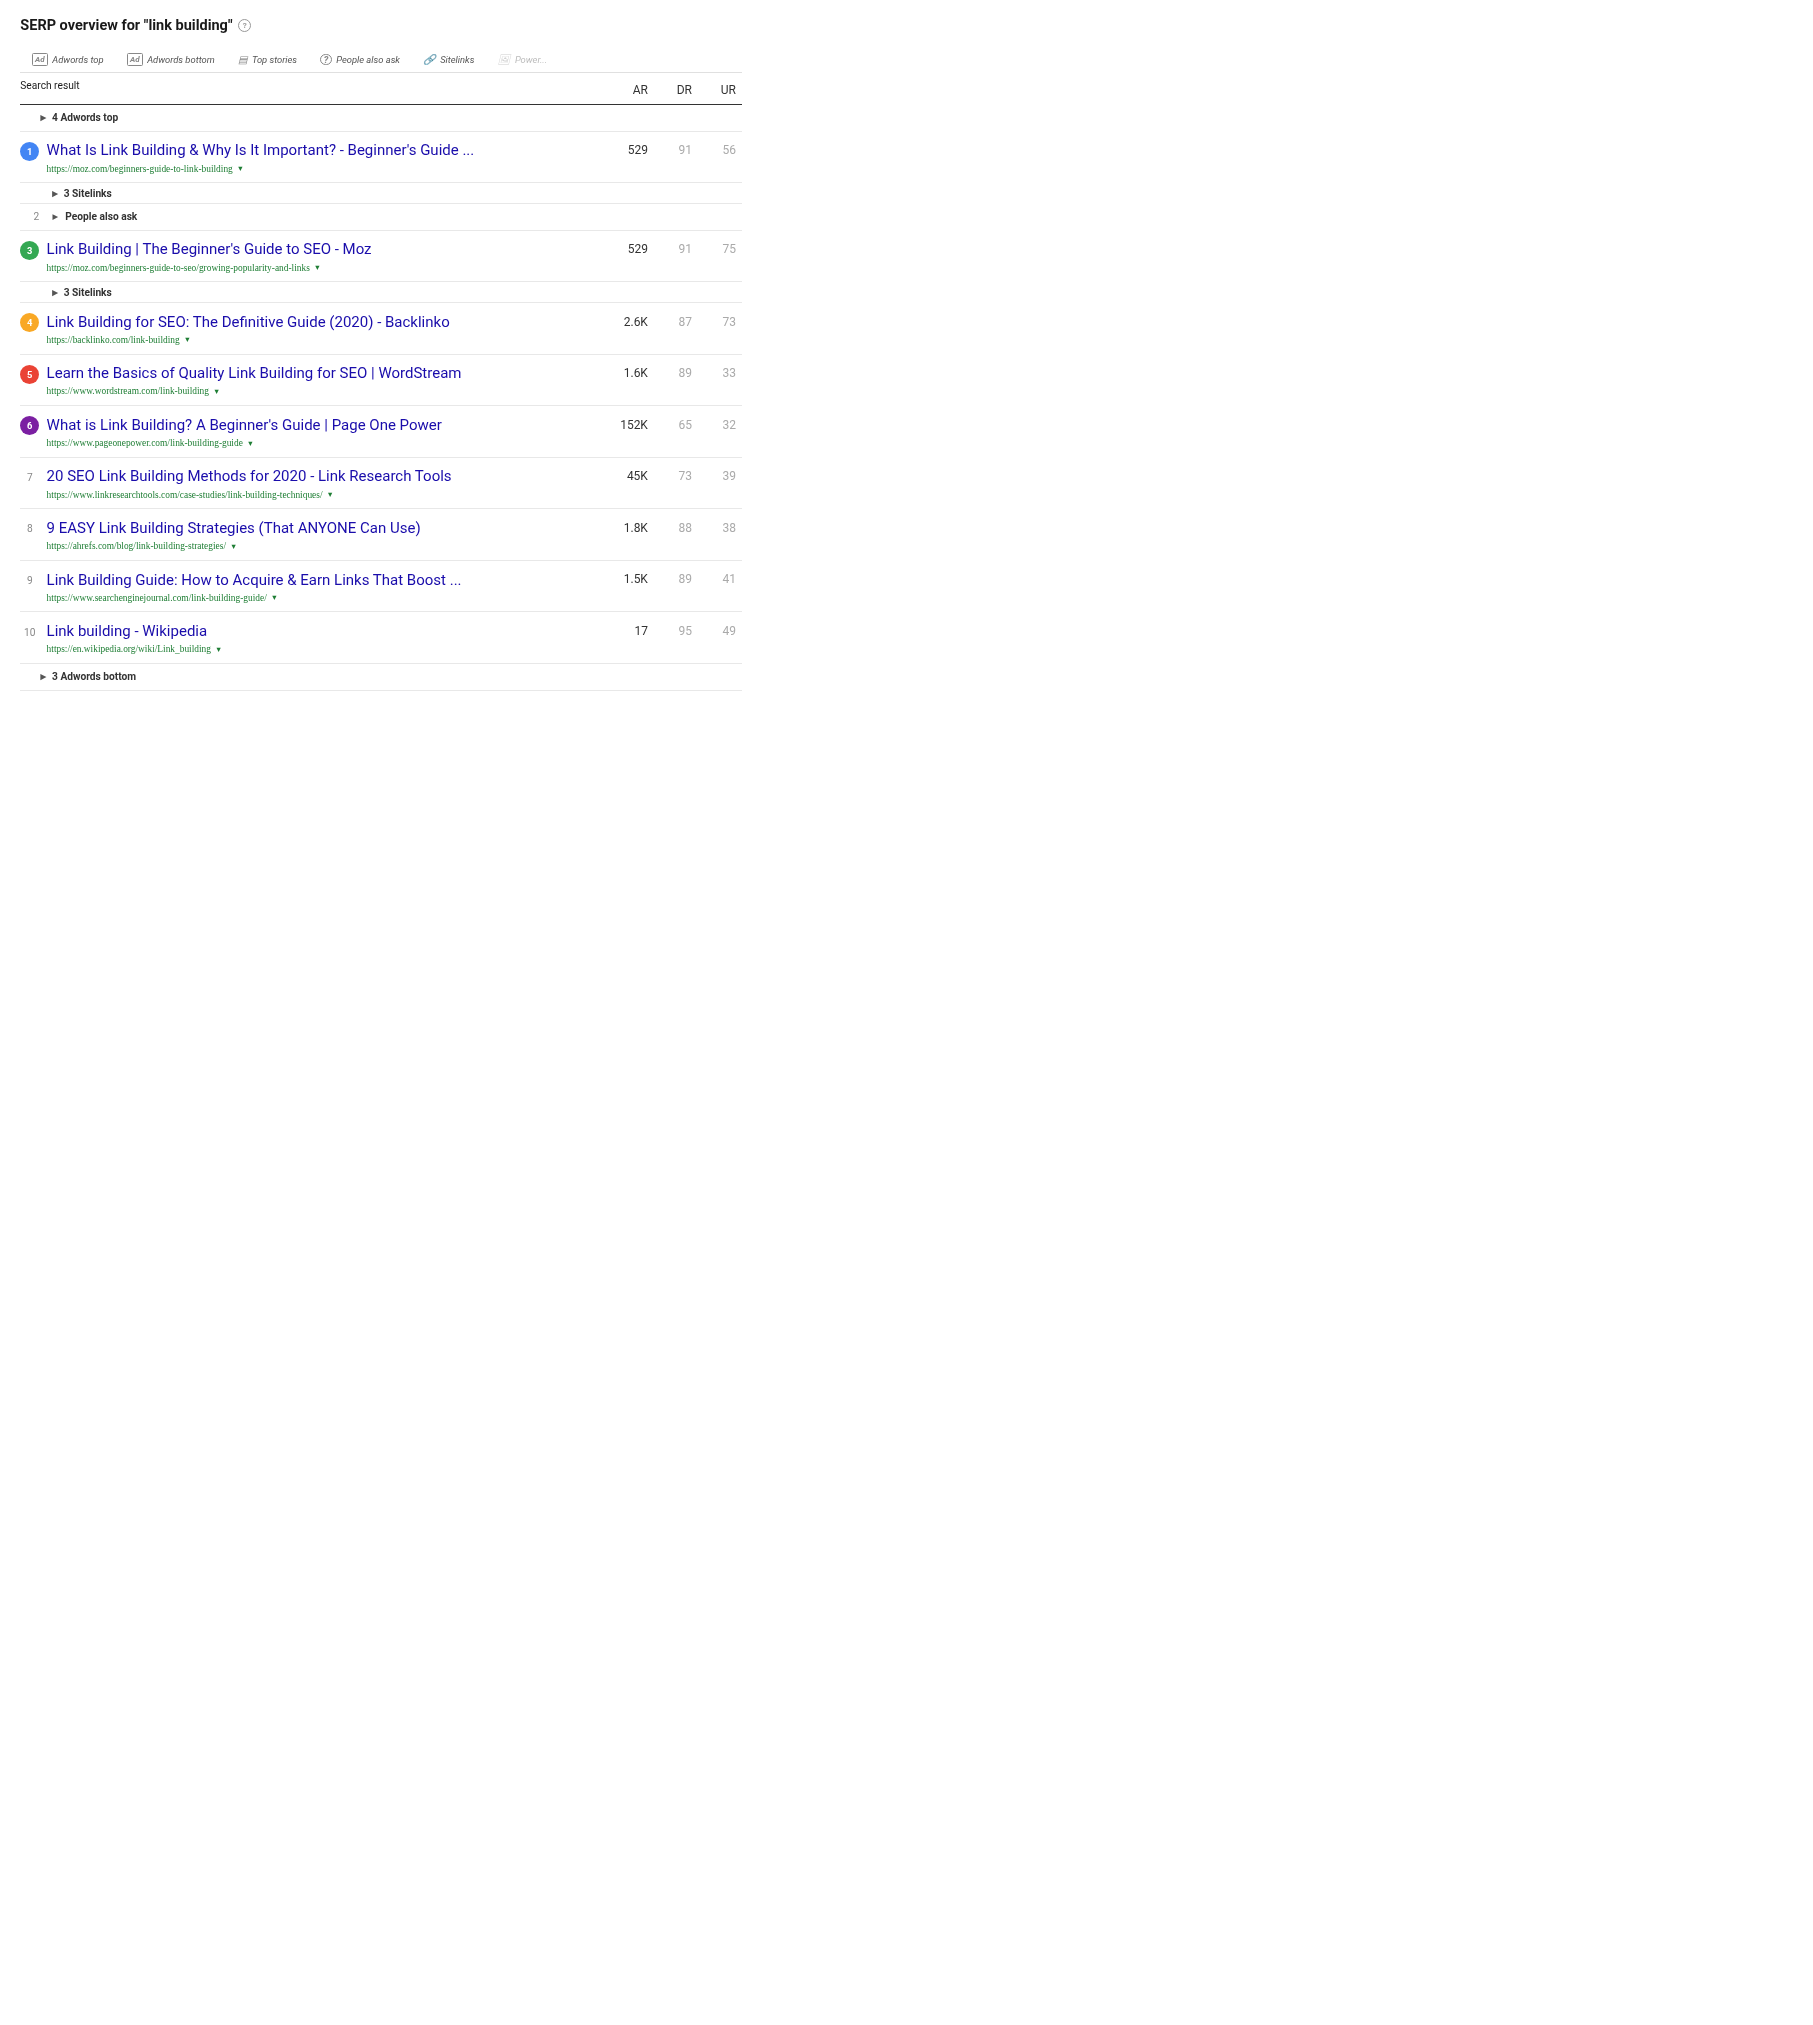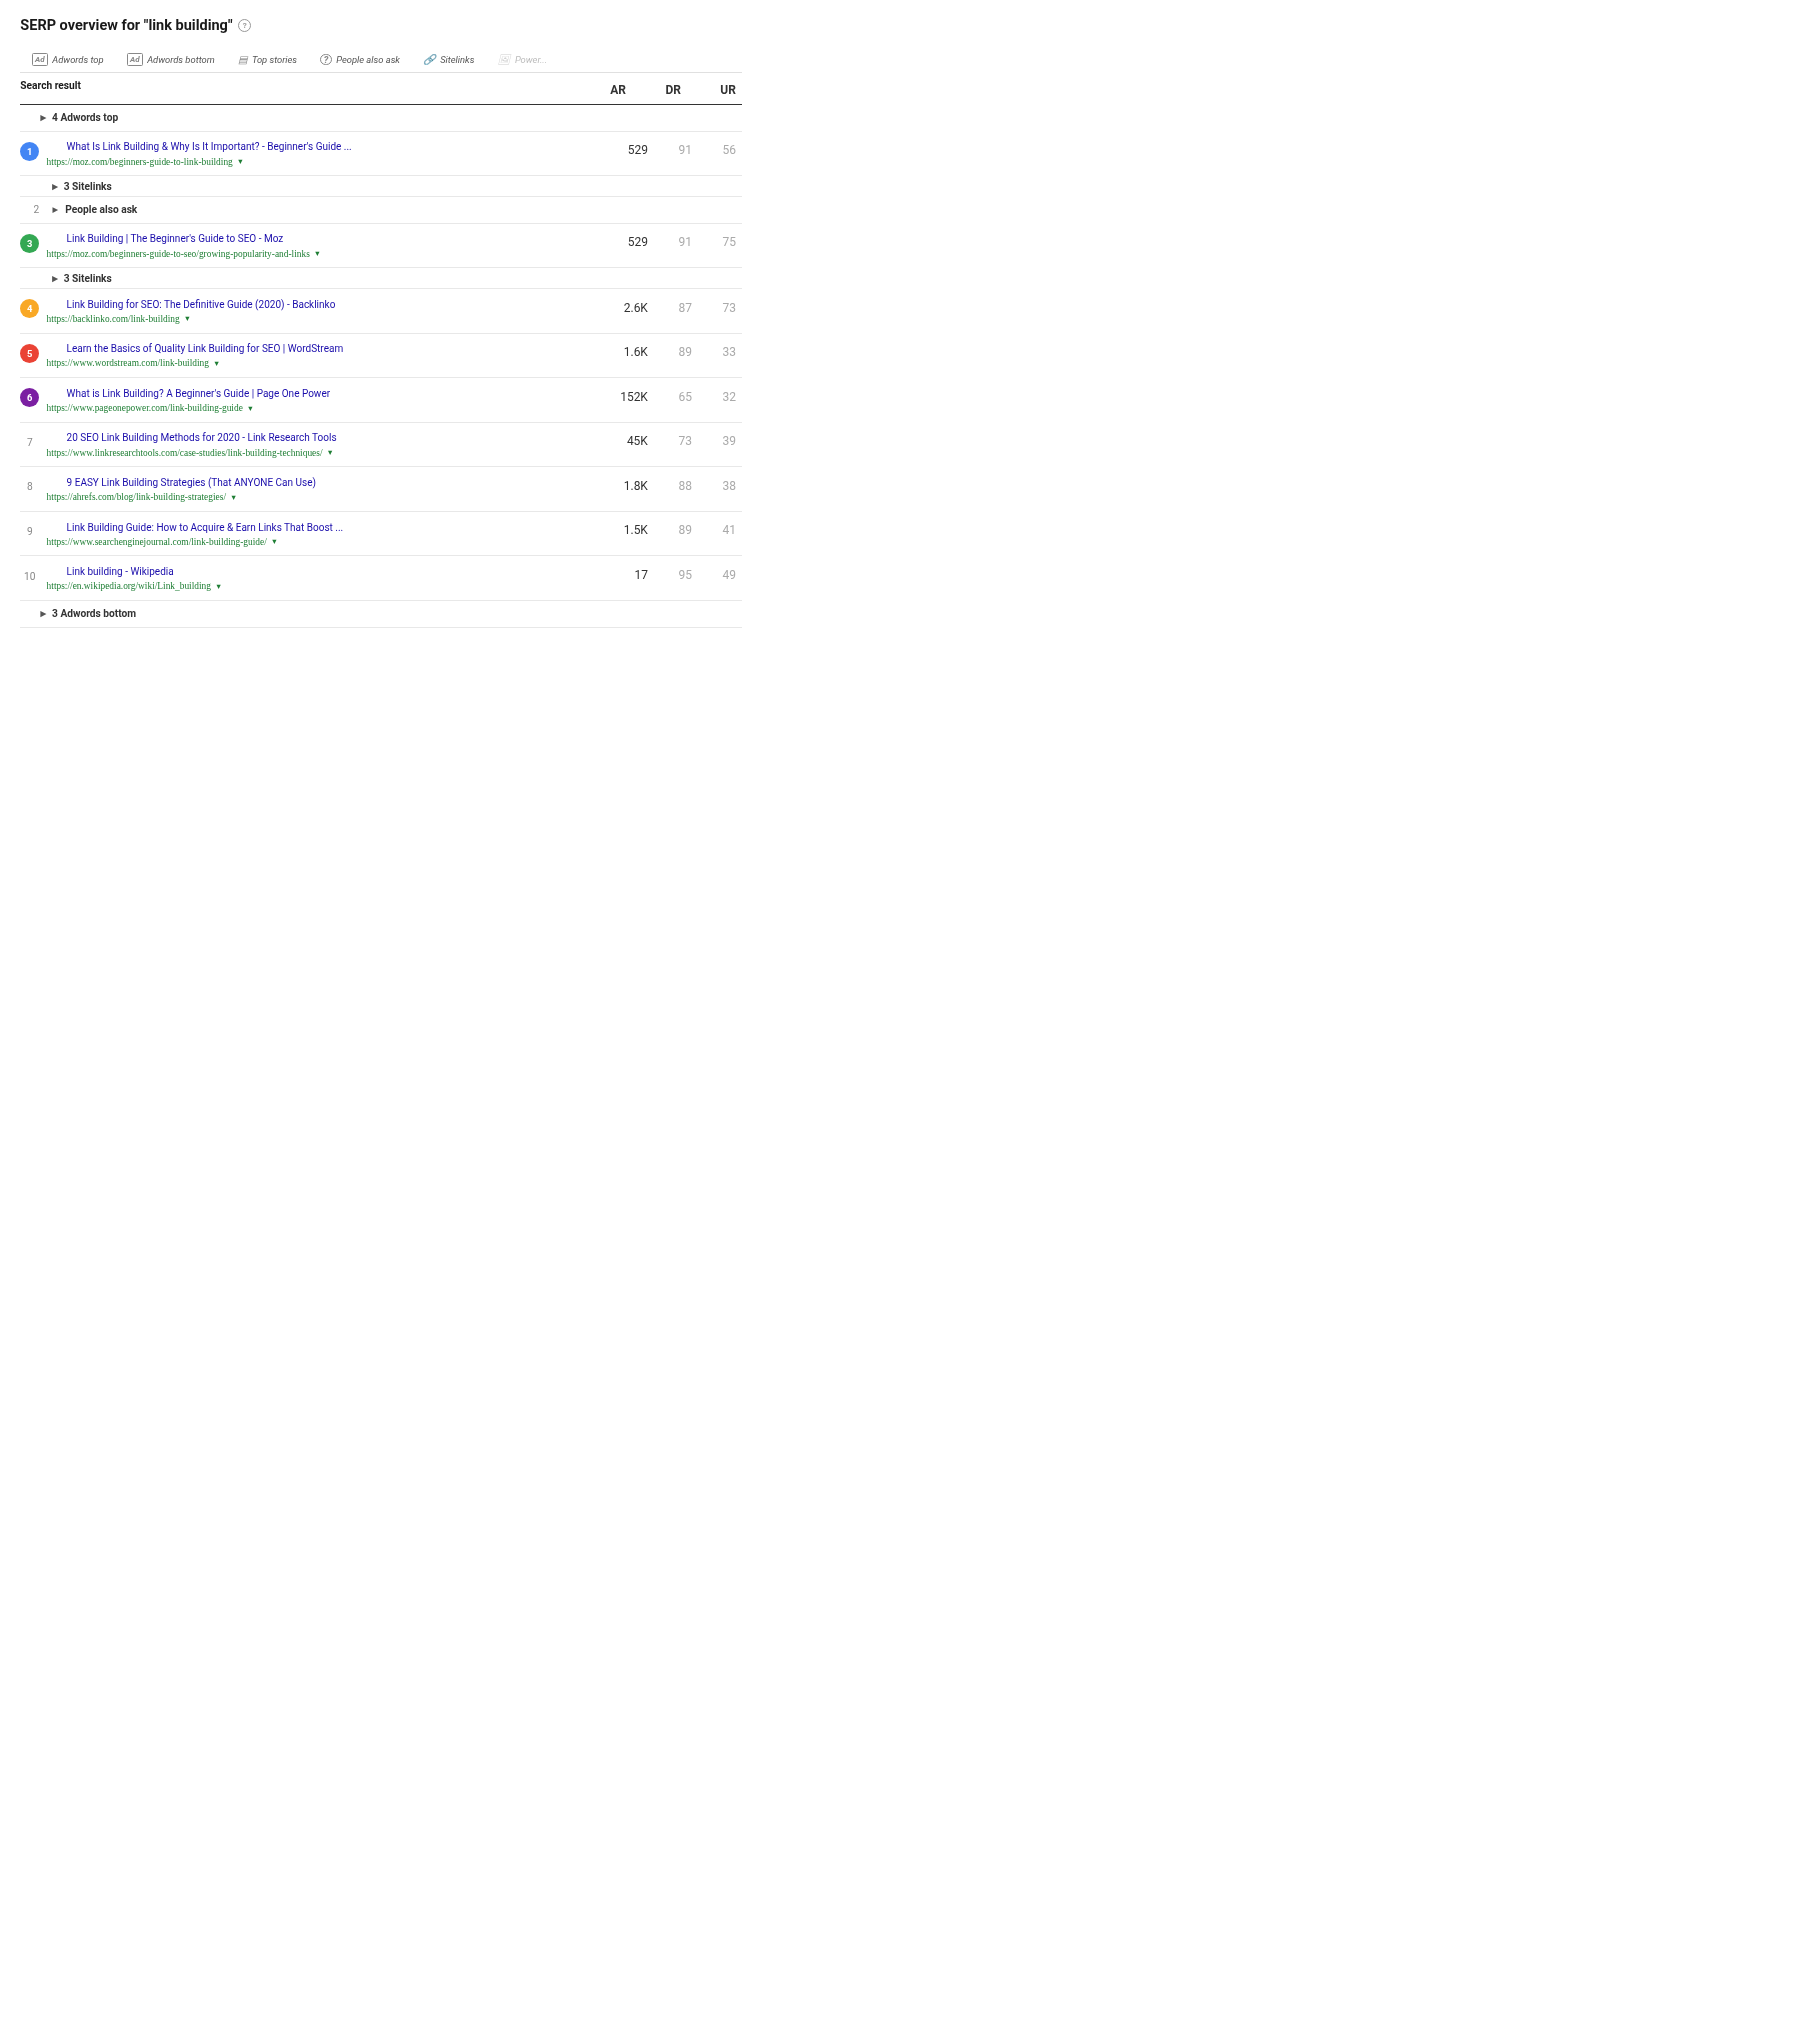"Search result" .table-header { font-weight: 700 -> 400; gap: 11px -> none }
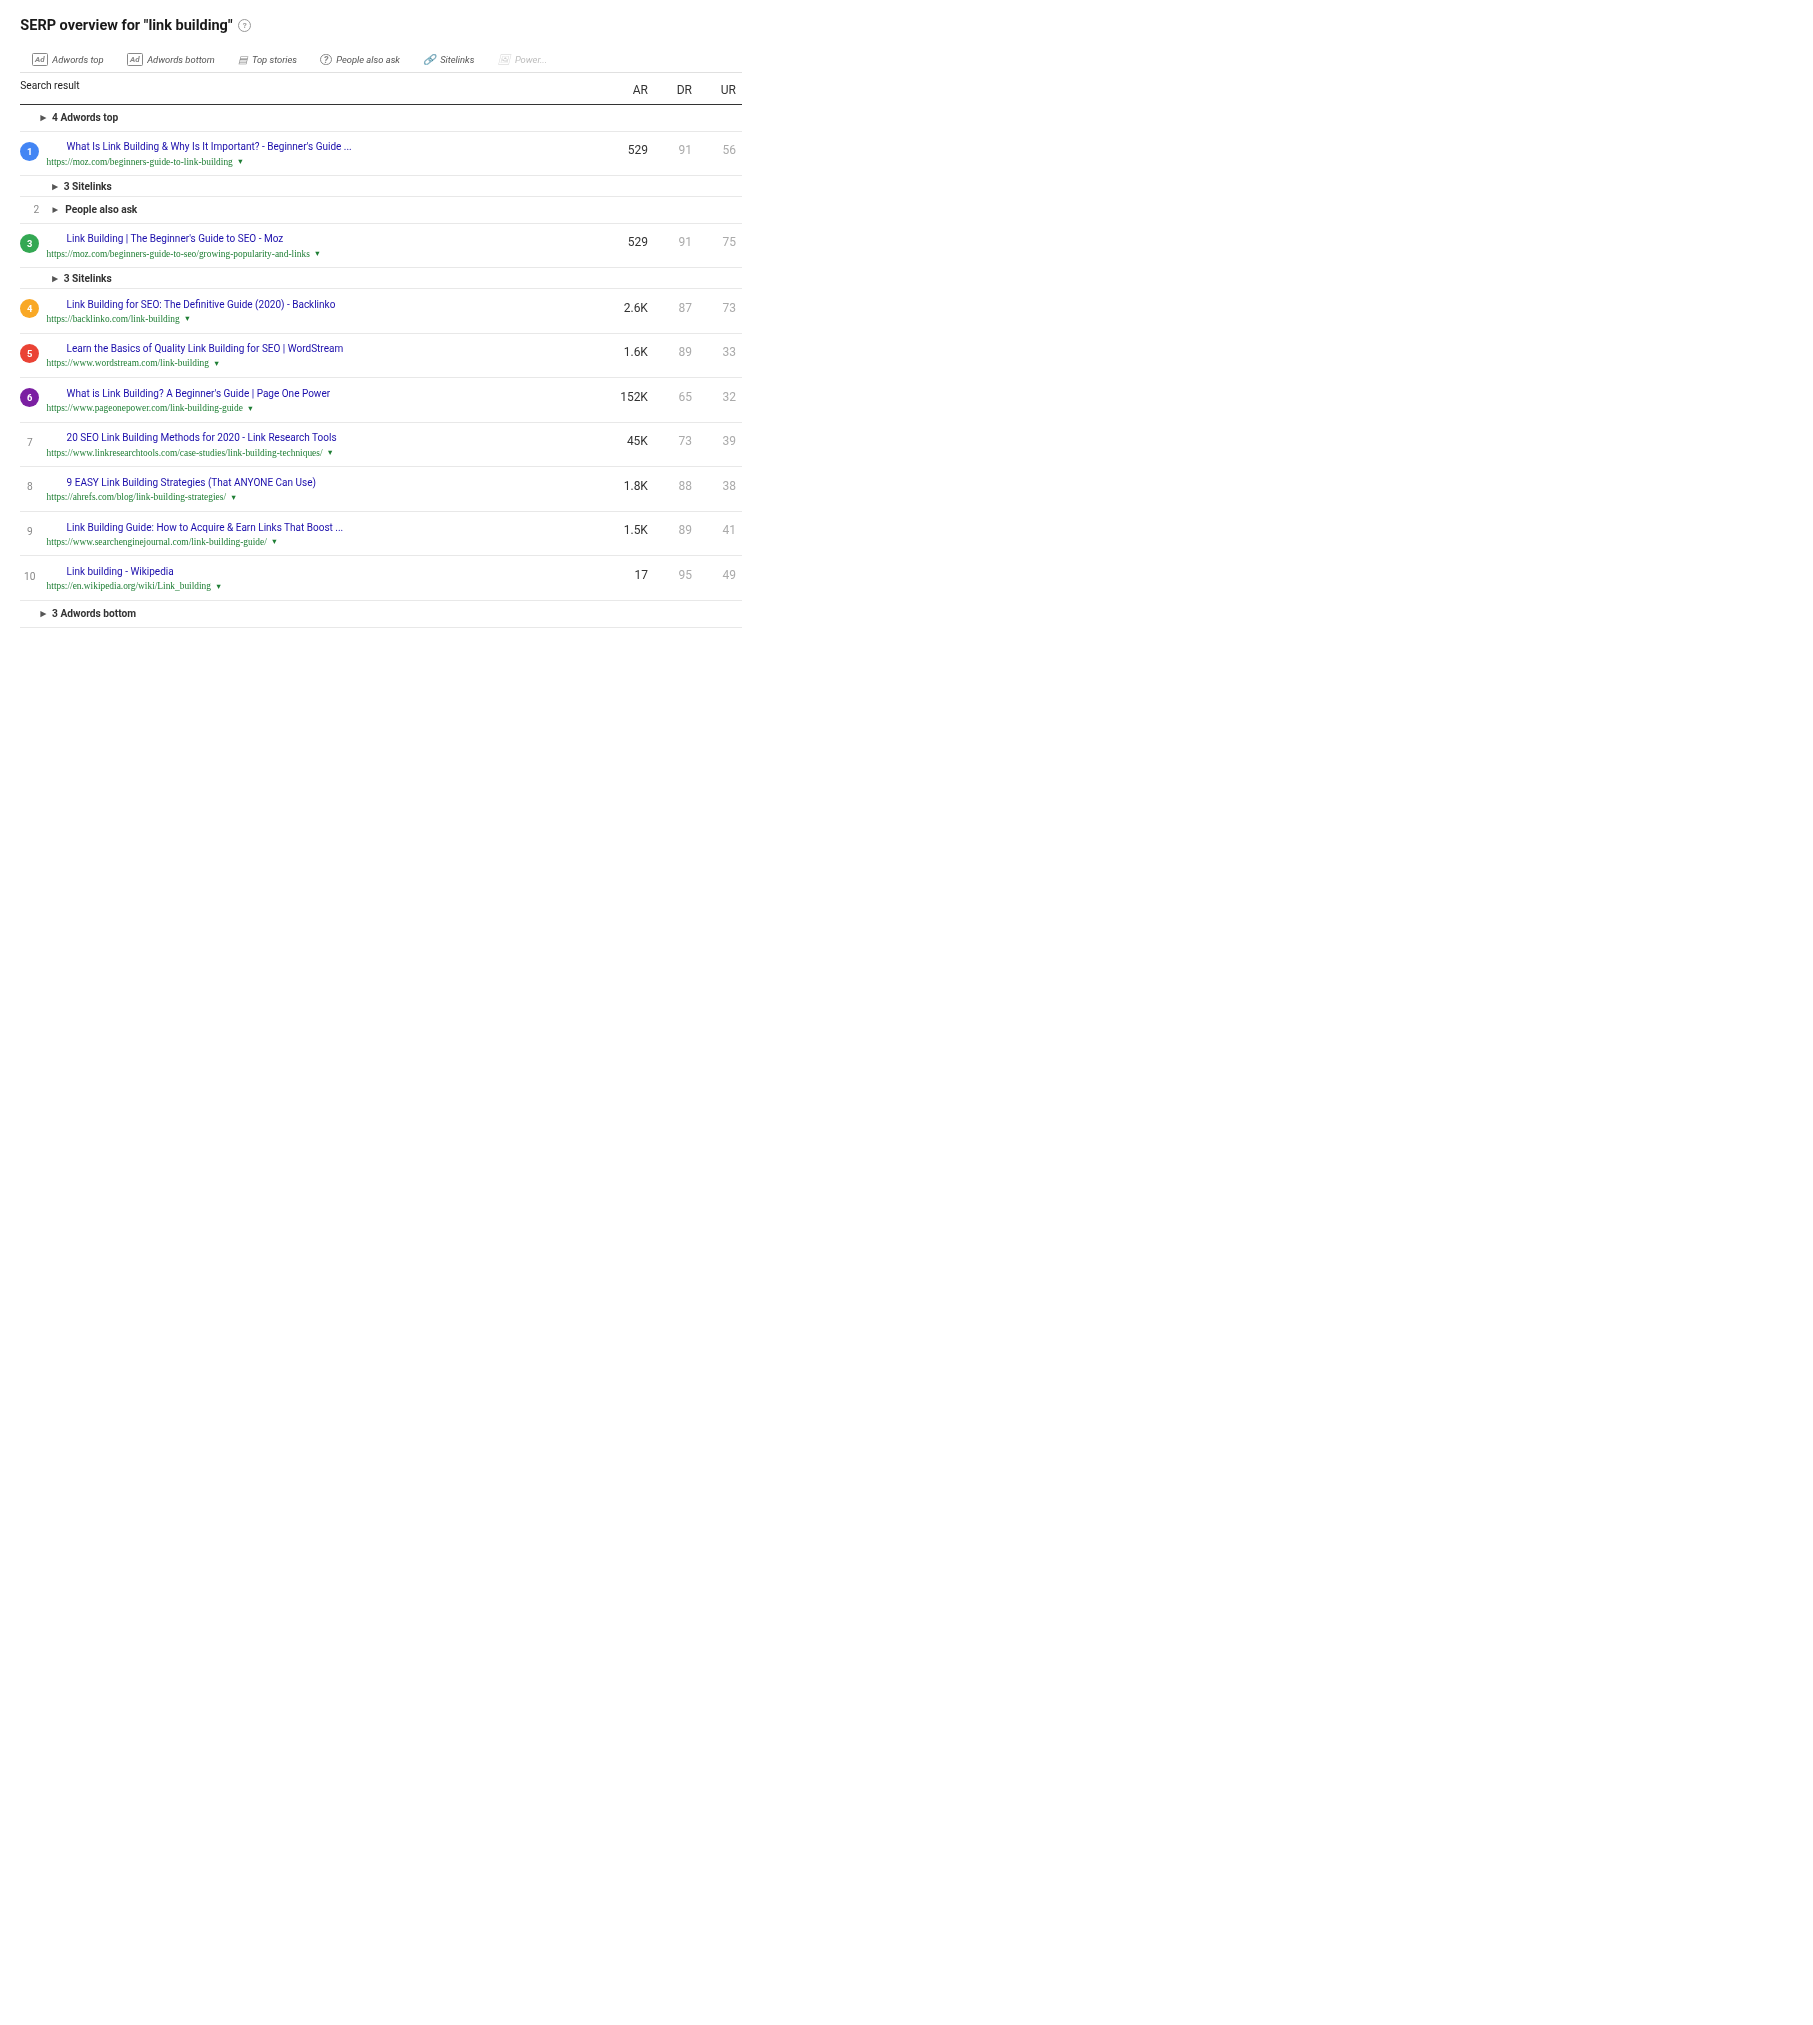"What Is Link Building &" .result-title { font-size: 10px -> 15px; margin-left: 20px -> none }
